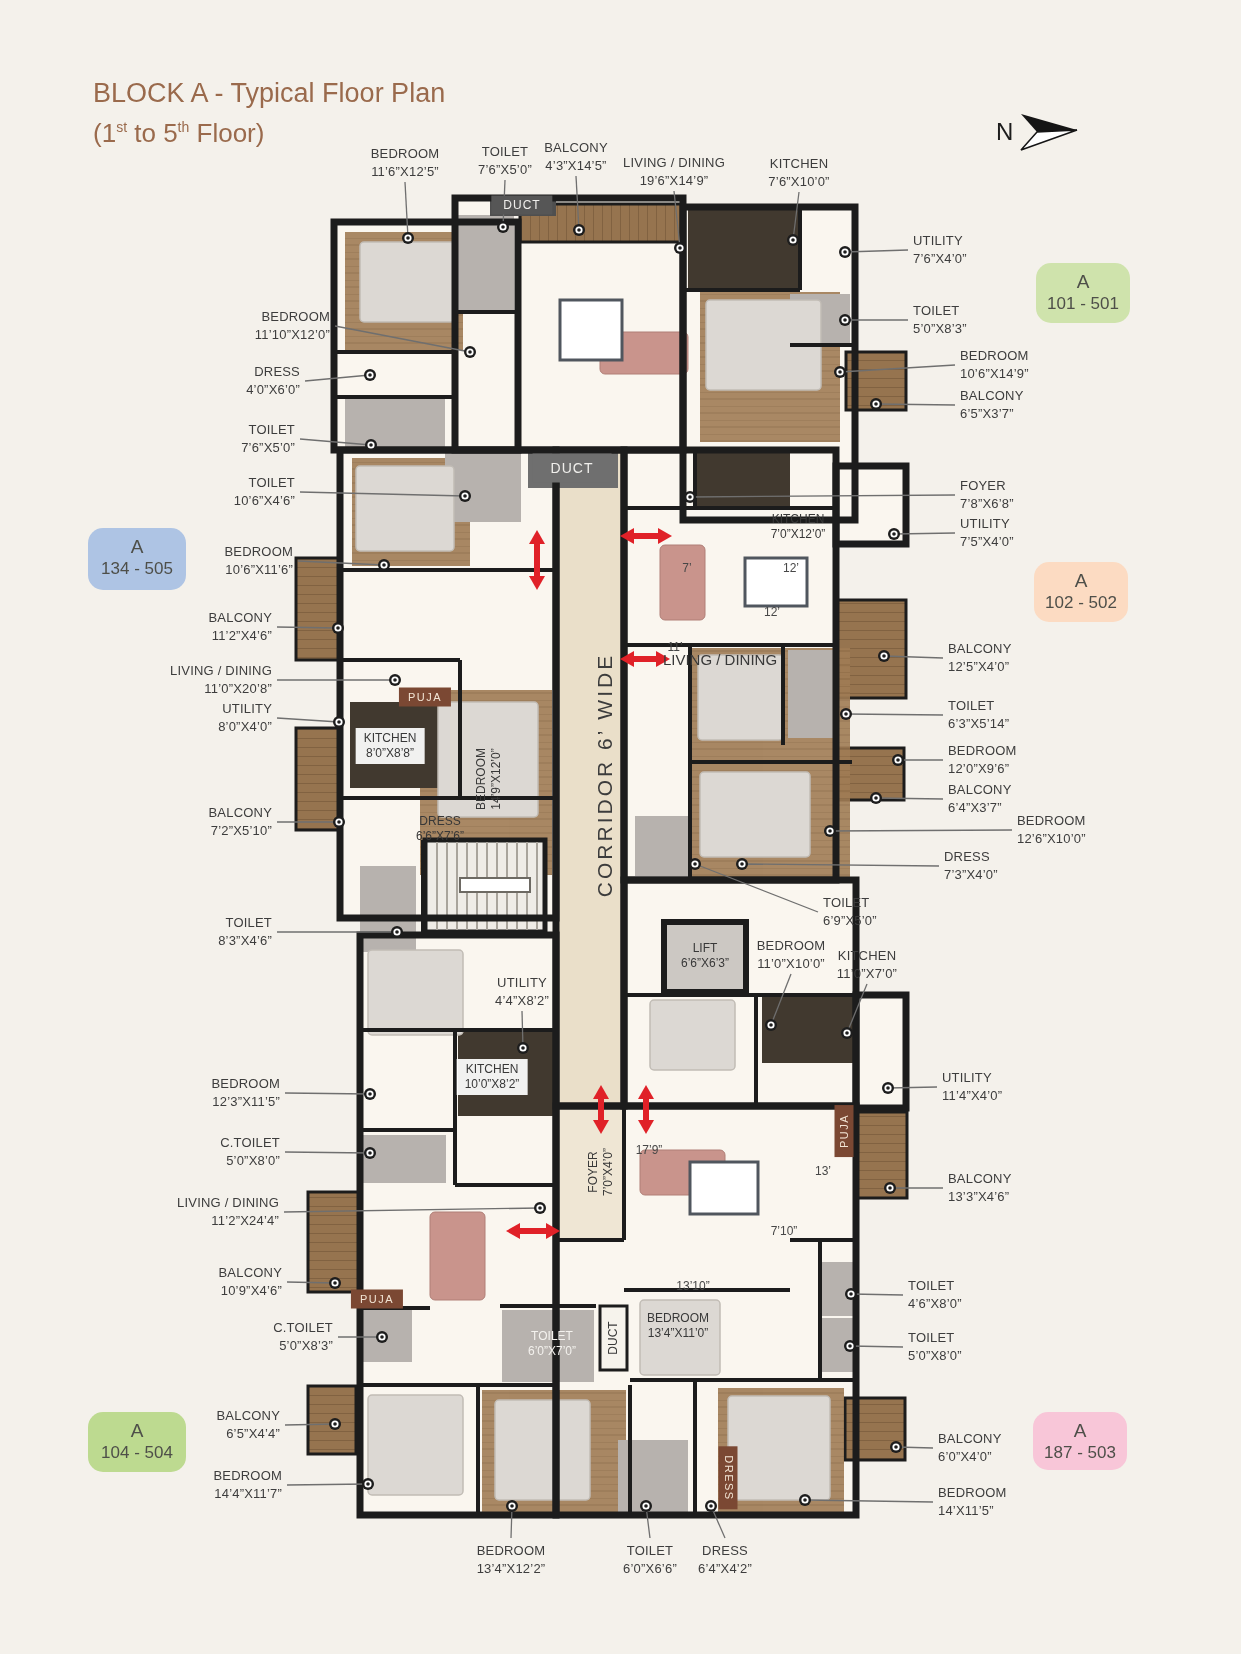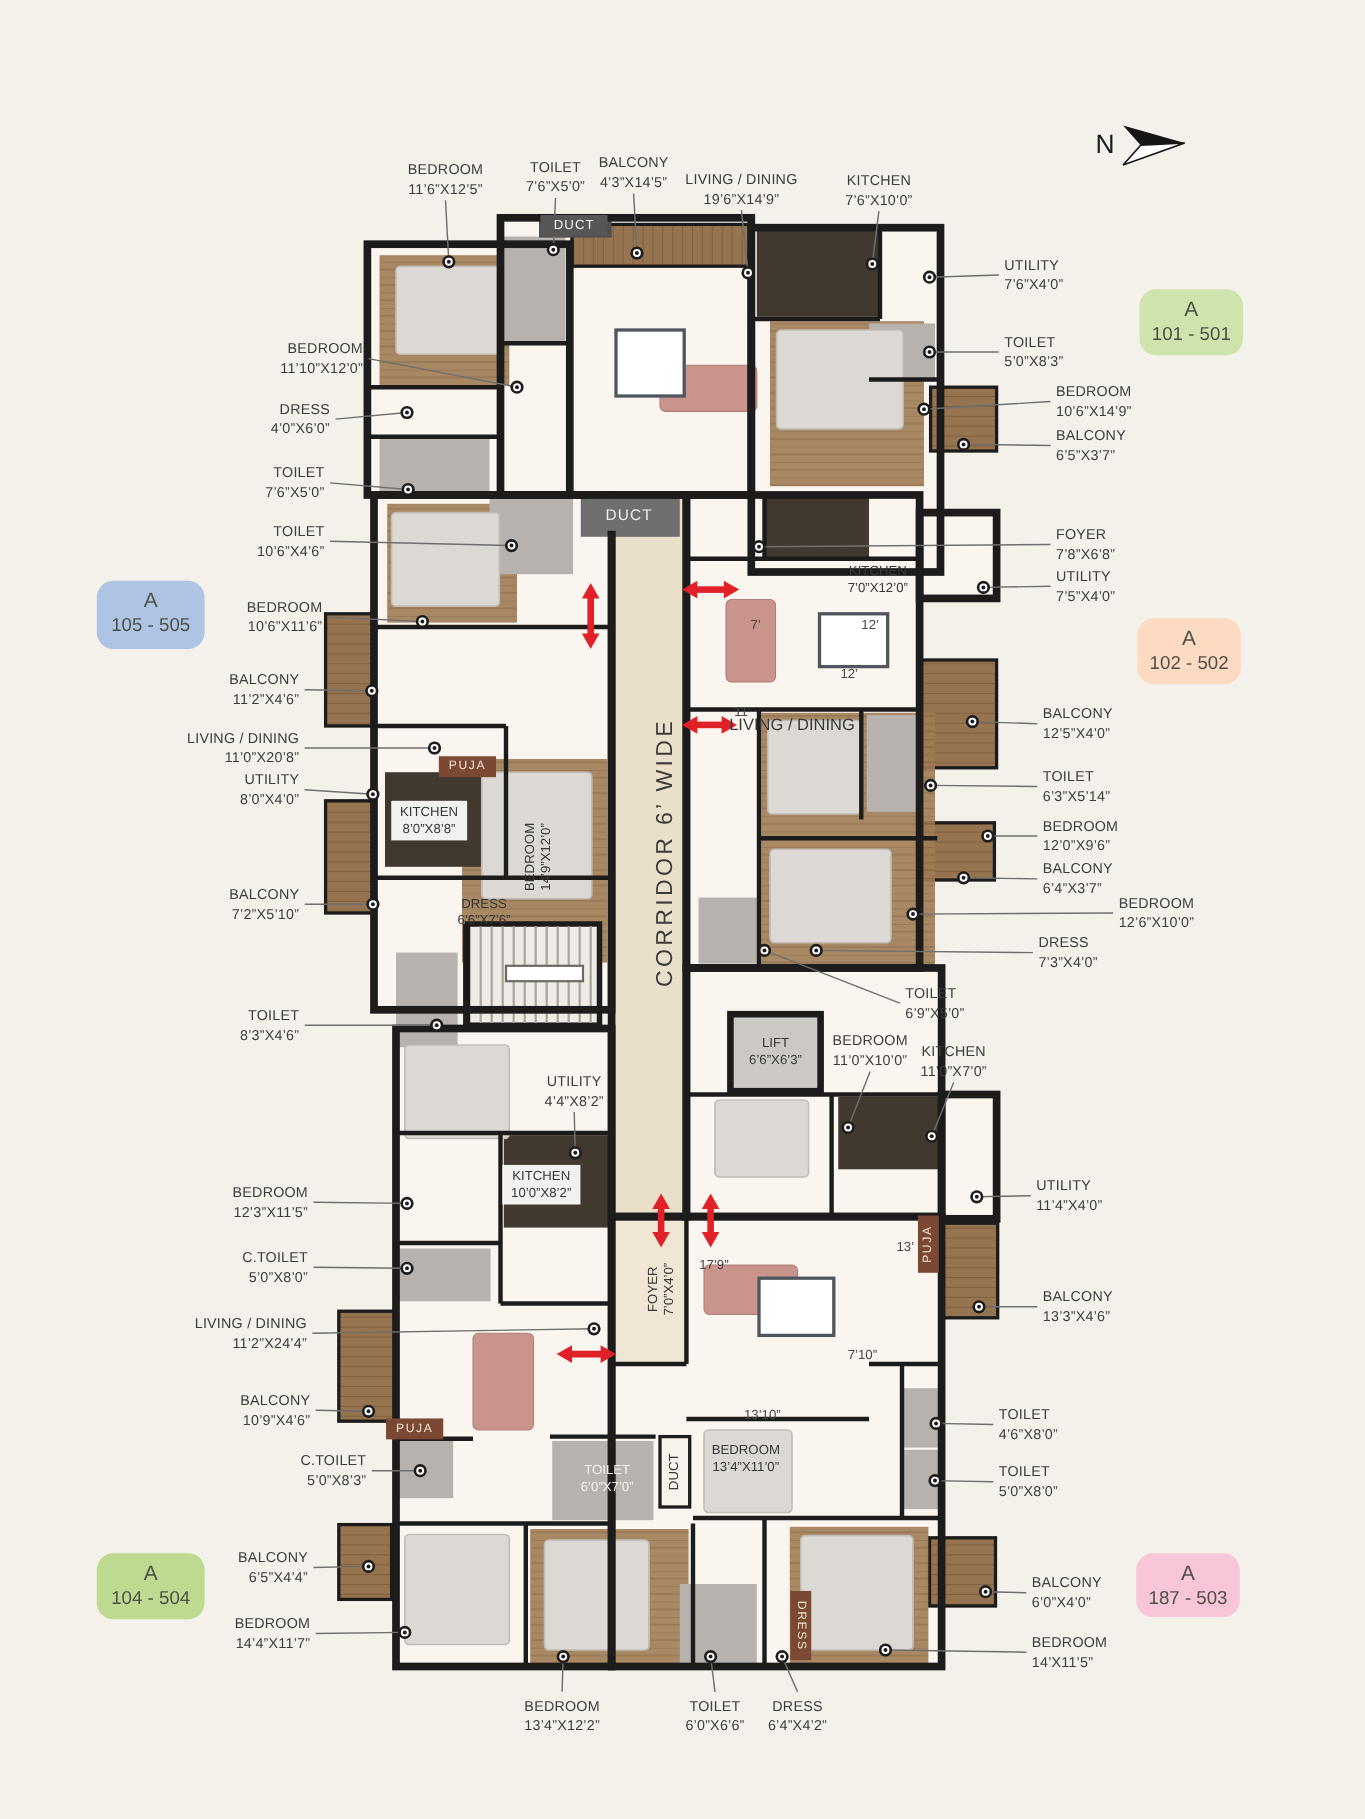"BLOCK A - Typical Floor" div { html: none -> <div> <div>BLOCK A - Typical Floor Plan</div> <div><span>(1</span><sup>st</sup><span> to 5</span><sup>th</sup><span> Floor)</span></div> </div> }
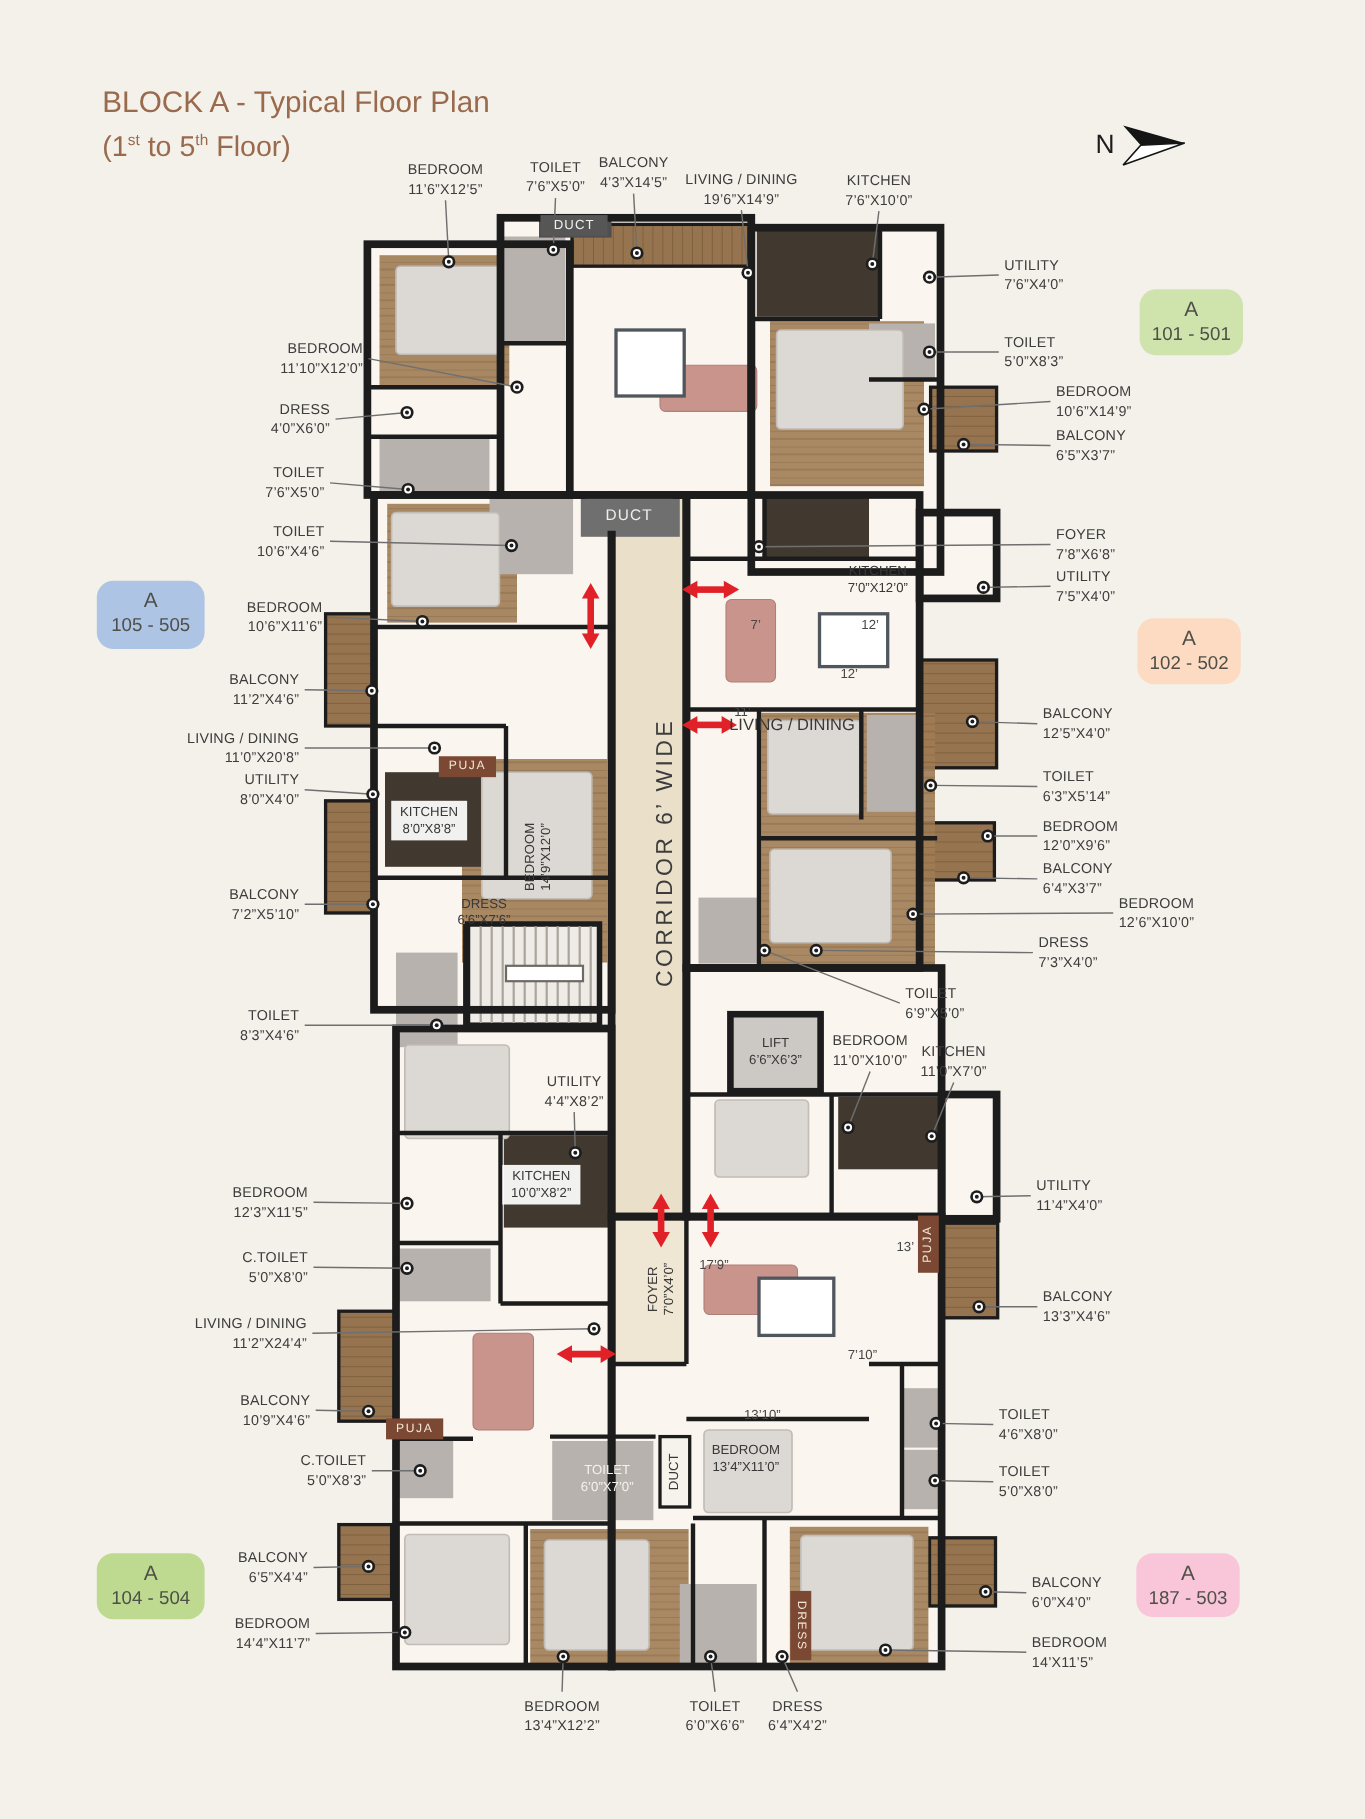"105 - 505" div.b2 { text: 105 -> 134 }
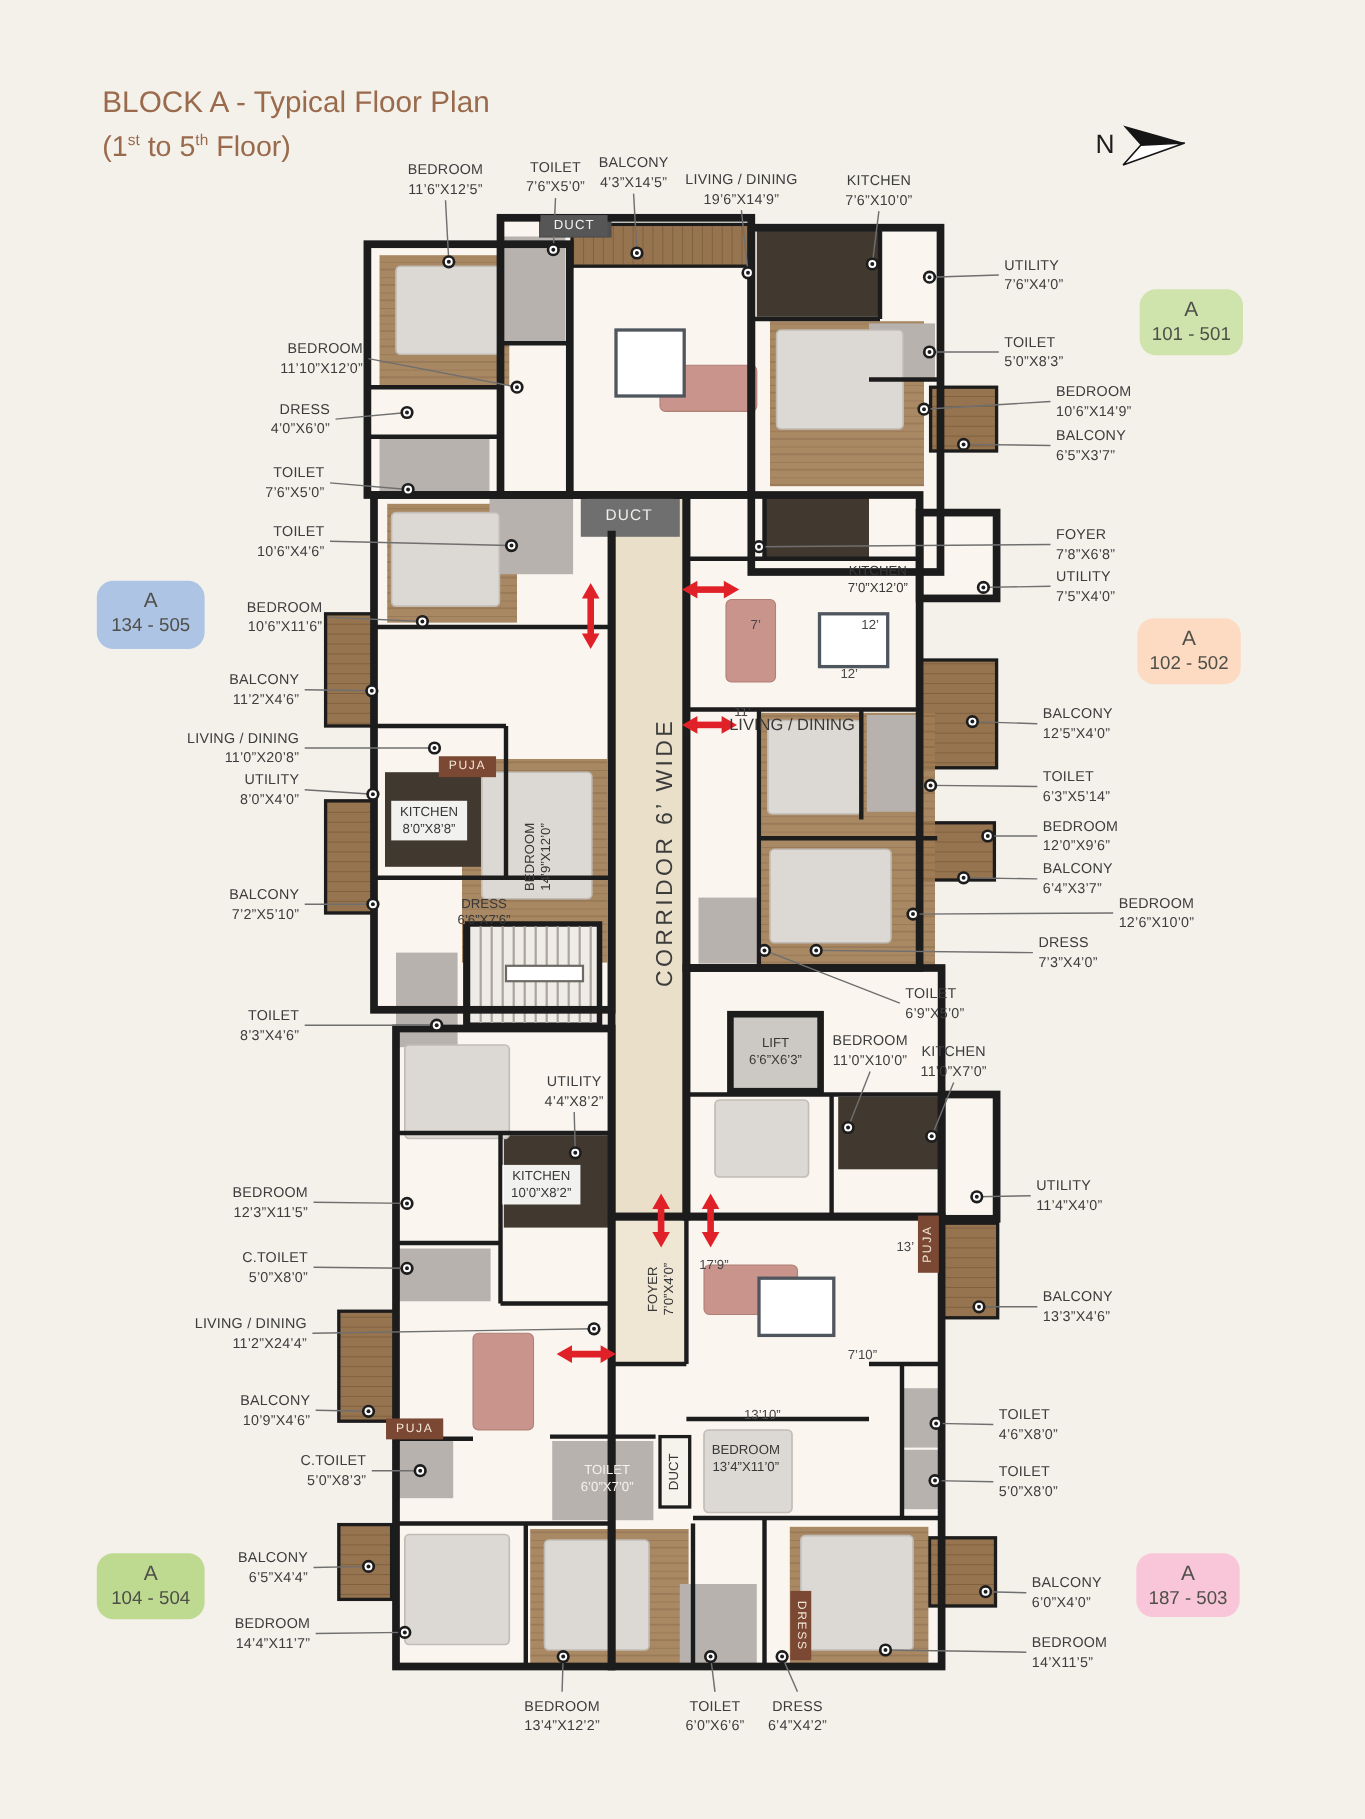"13’" div.dim { top: 1133px -> 1171px }
